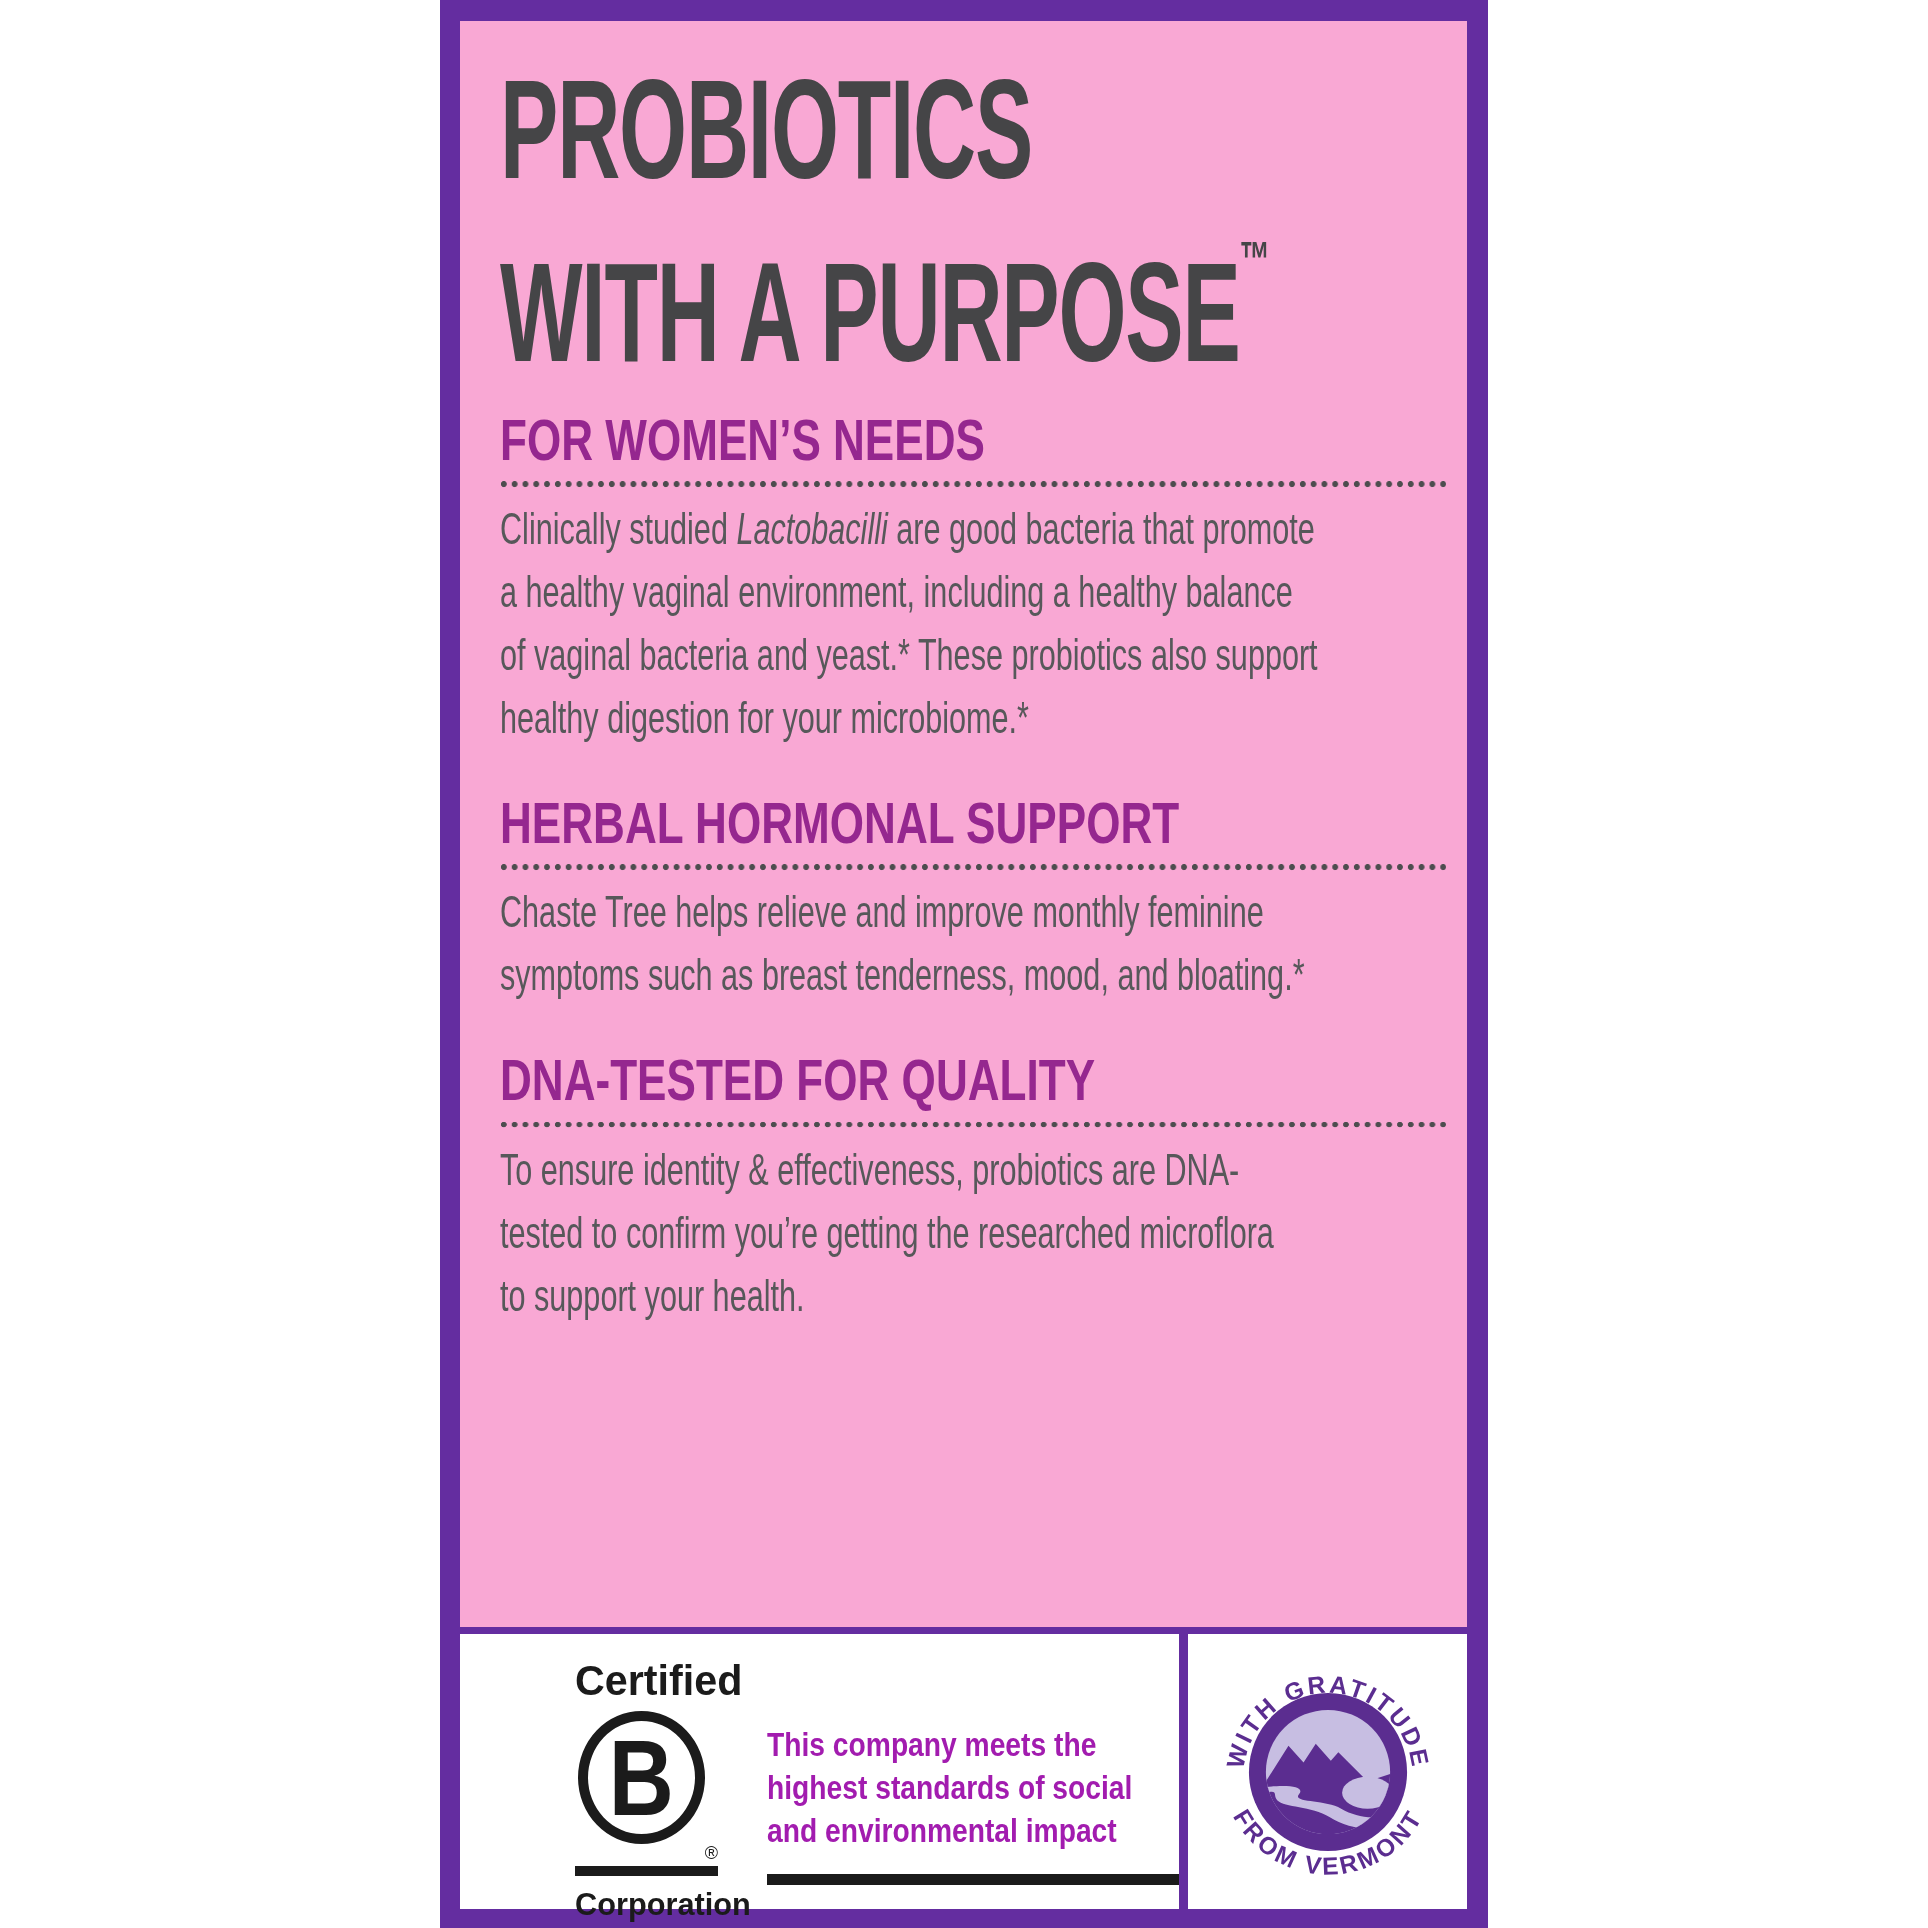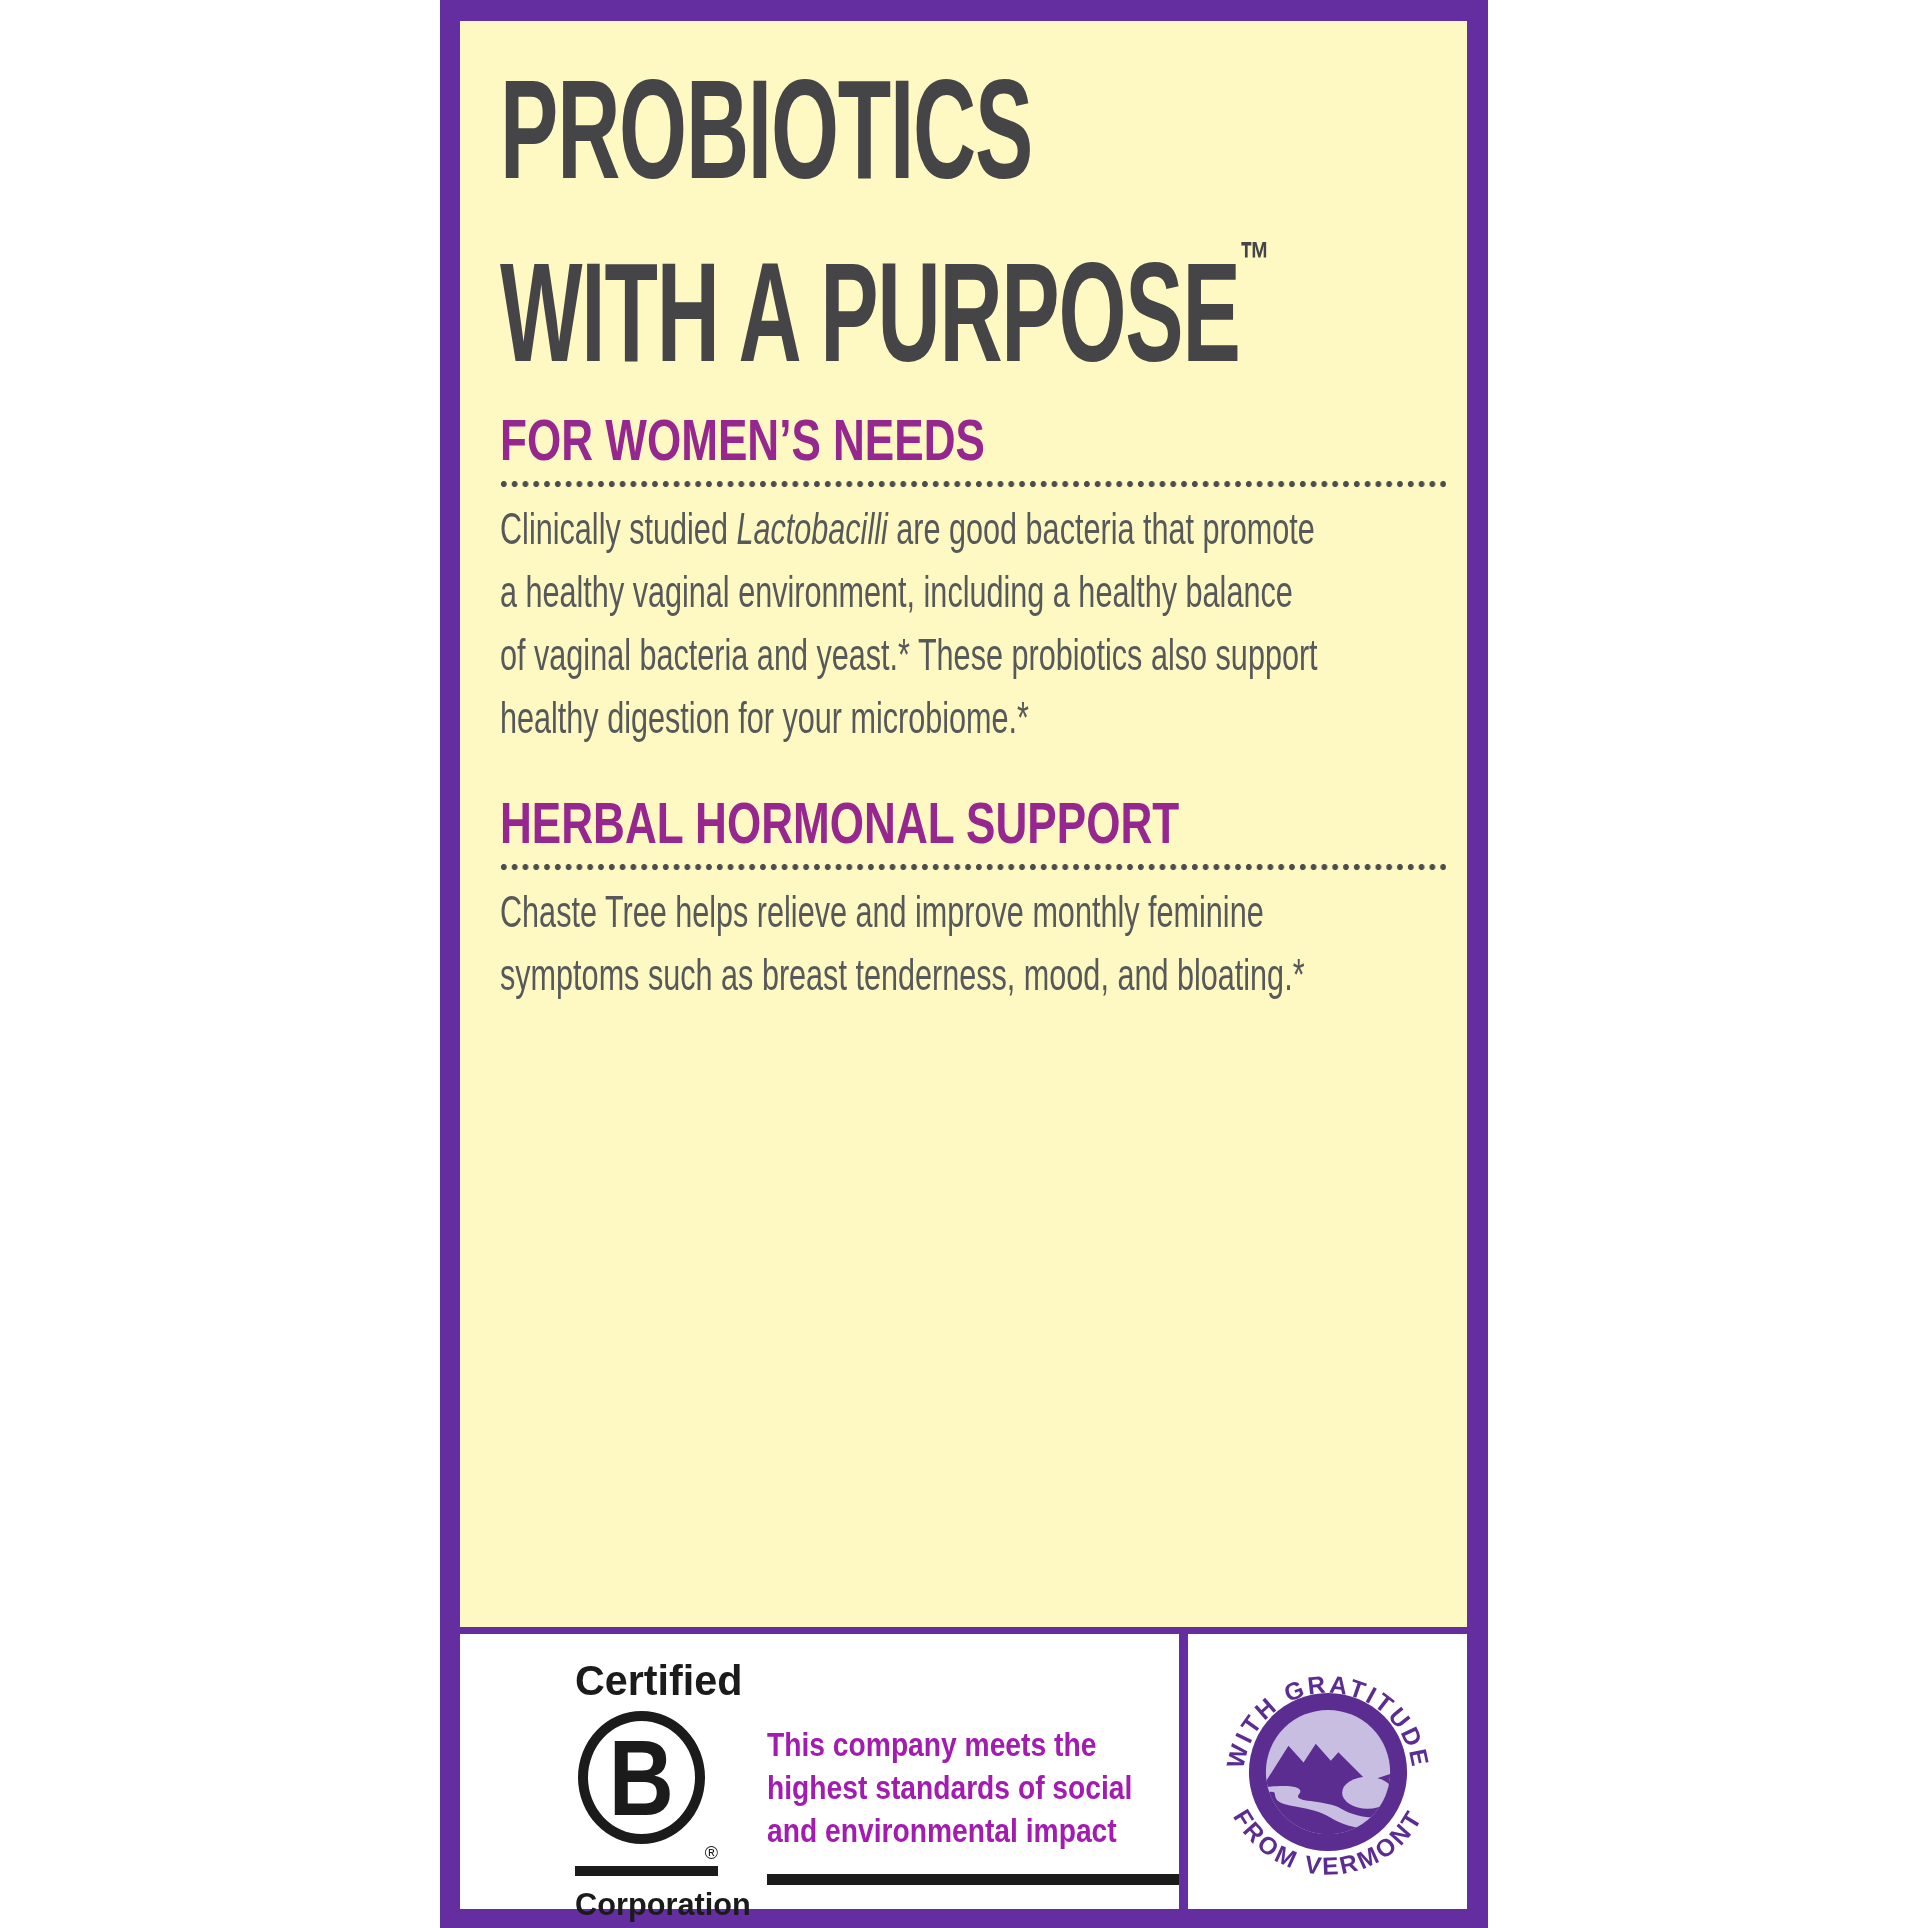"PROBIOTICS" .main { background: #fef9c3 -> #f9a8d4 }
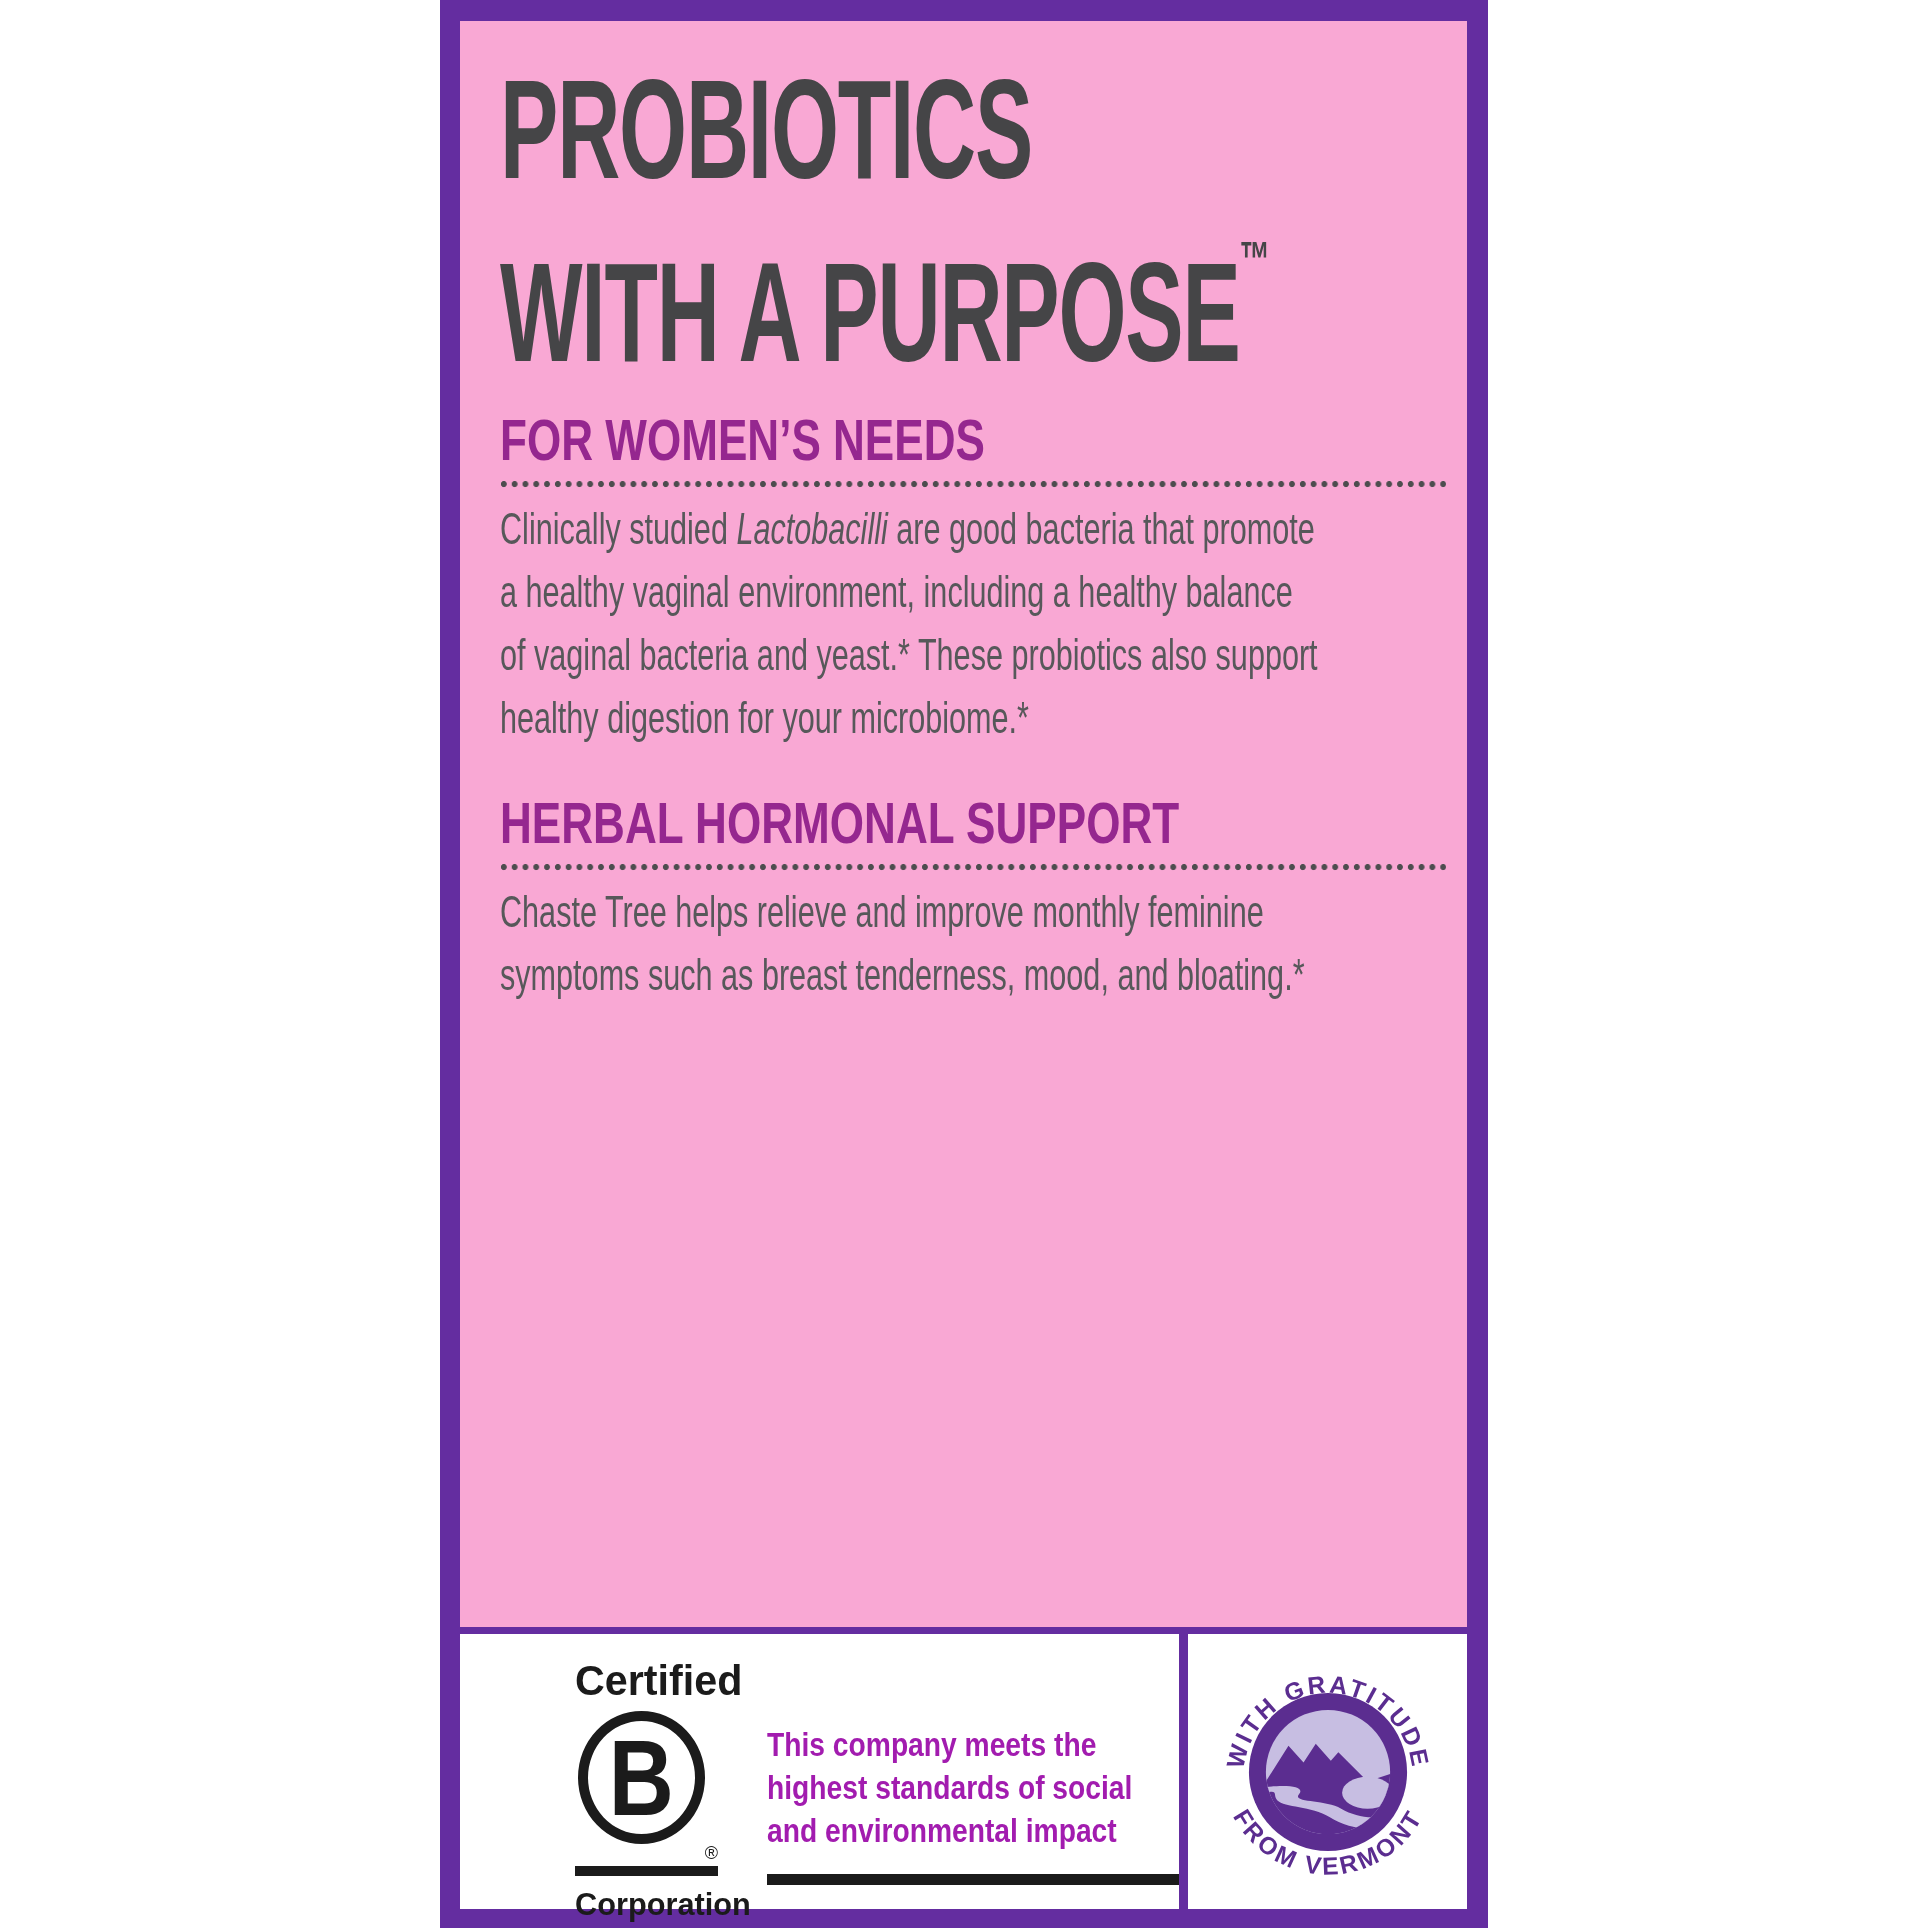"DNA-TESTED FOR QUALITY" div { html: none -> <div> <span>DNA-TESTED FOR QUALITY</span> <div></div> <p>To ensure identity &amp; effectiveness, probiotics are DNA- tested to confirm you’re getting the researched microflora to support your health.</p> </div> }
